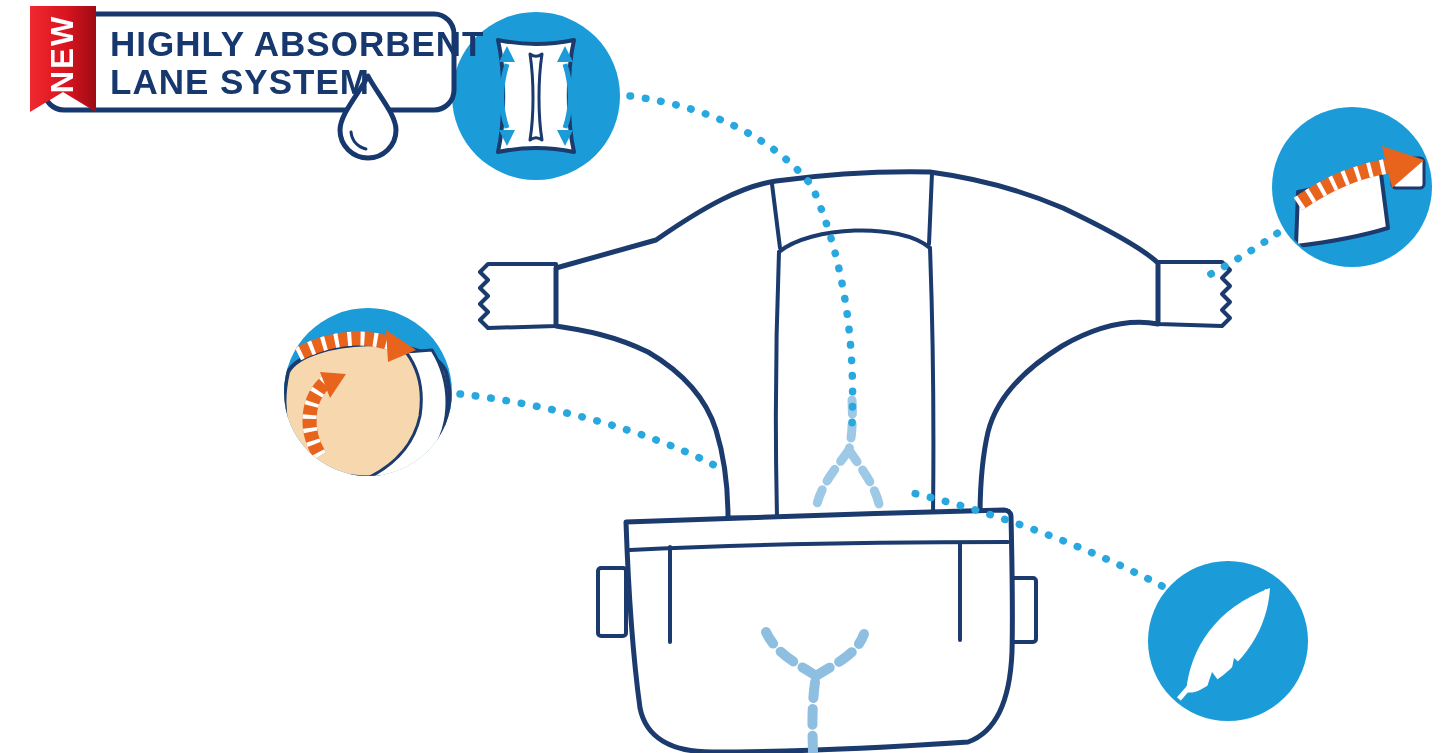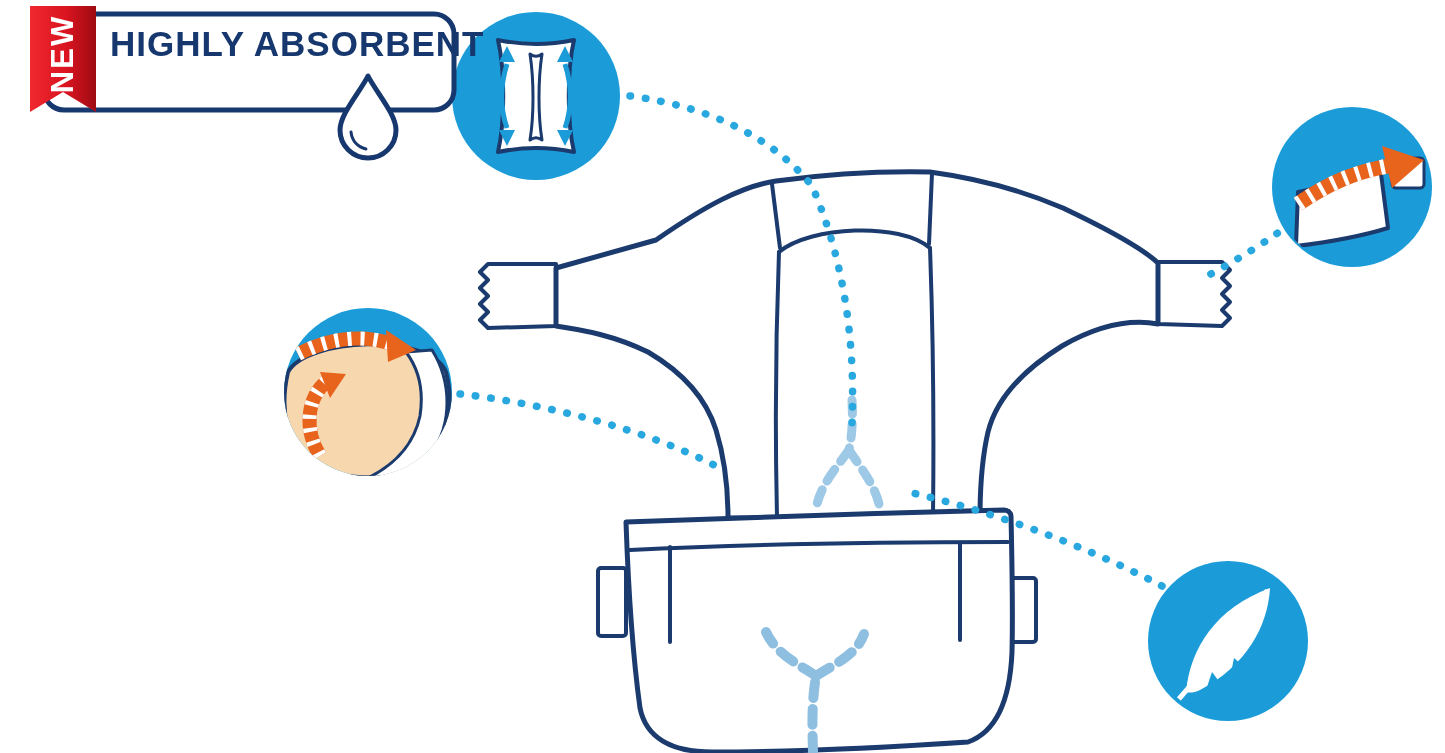"LANE SYSTEM" div.title-line { html: none -> <div>LANE SYSTEM</div> }
